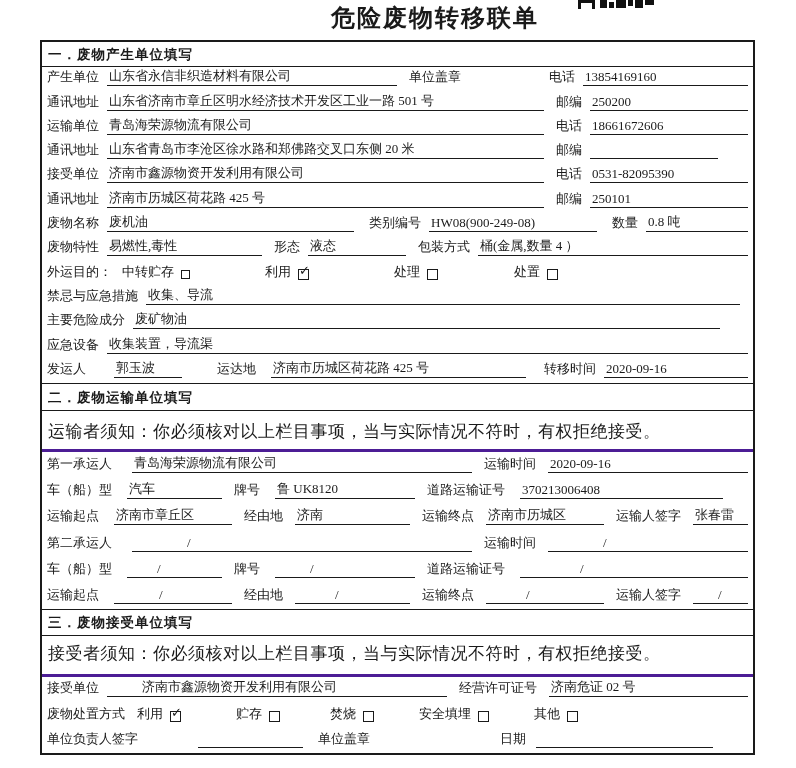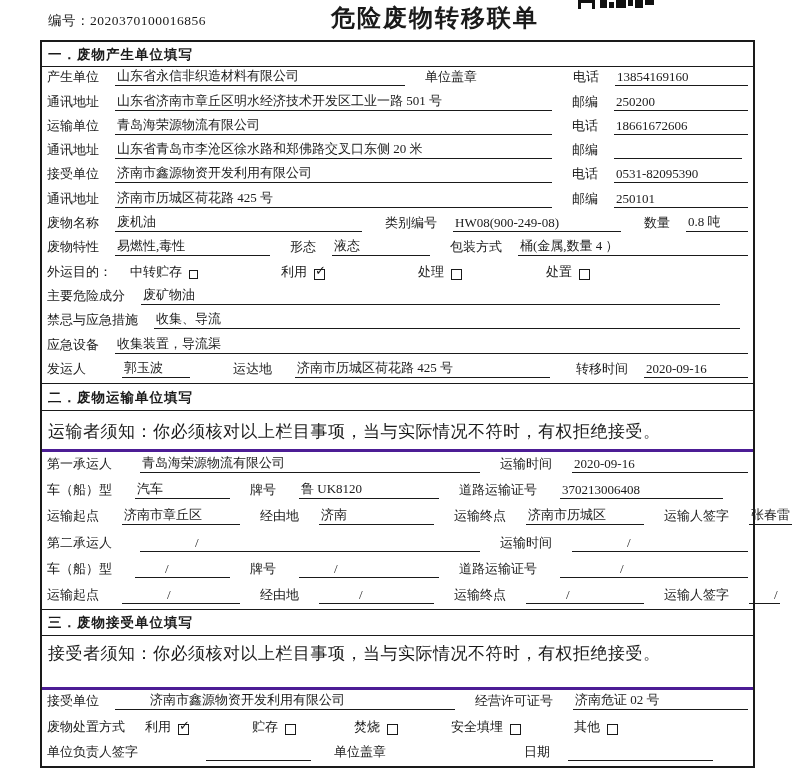"编号：2020370100016856" div.serial { html: <div><span>编号：</span><span>2020370100016856</span></div> -> none }
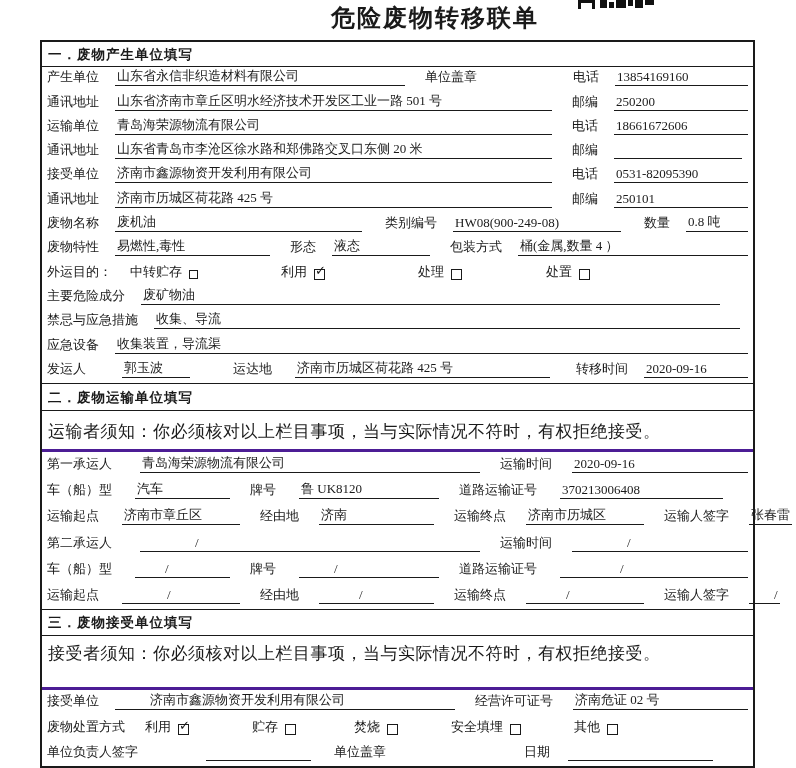"产生单位" .row { gap: 8px -> none }
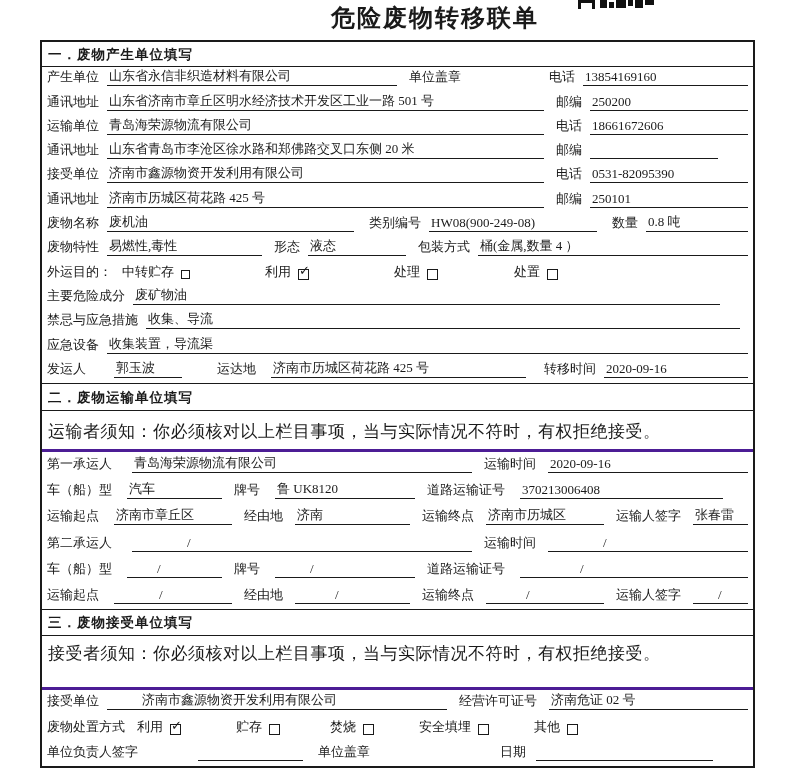"主要危险成分" div.row { order: before "禁忌与应急措施" -> after "禁忌与应急措施" }
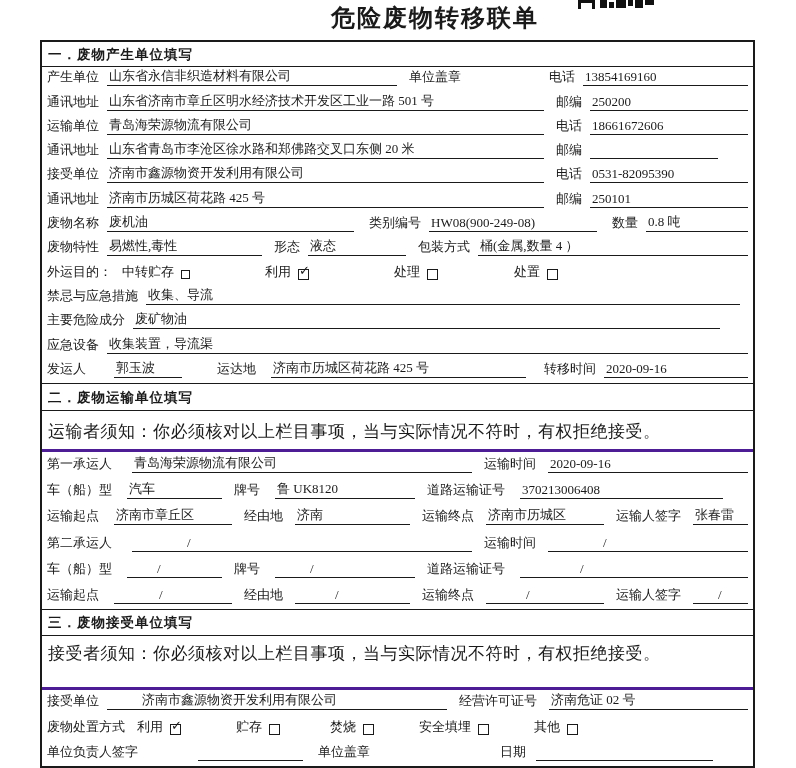"接受者须知：你必须核对以上栏目事项，当与实际情况不符时，有权拒绝接受。" .s3 .notice { padding: 6px 6px 22px 6px -> 6px 6px 9px 6px }
